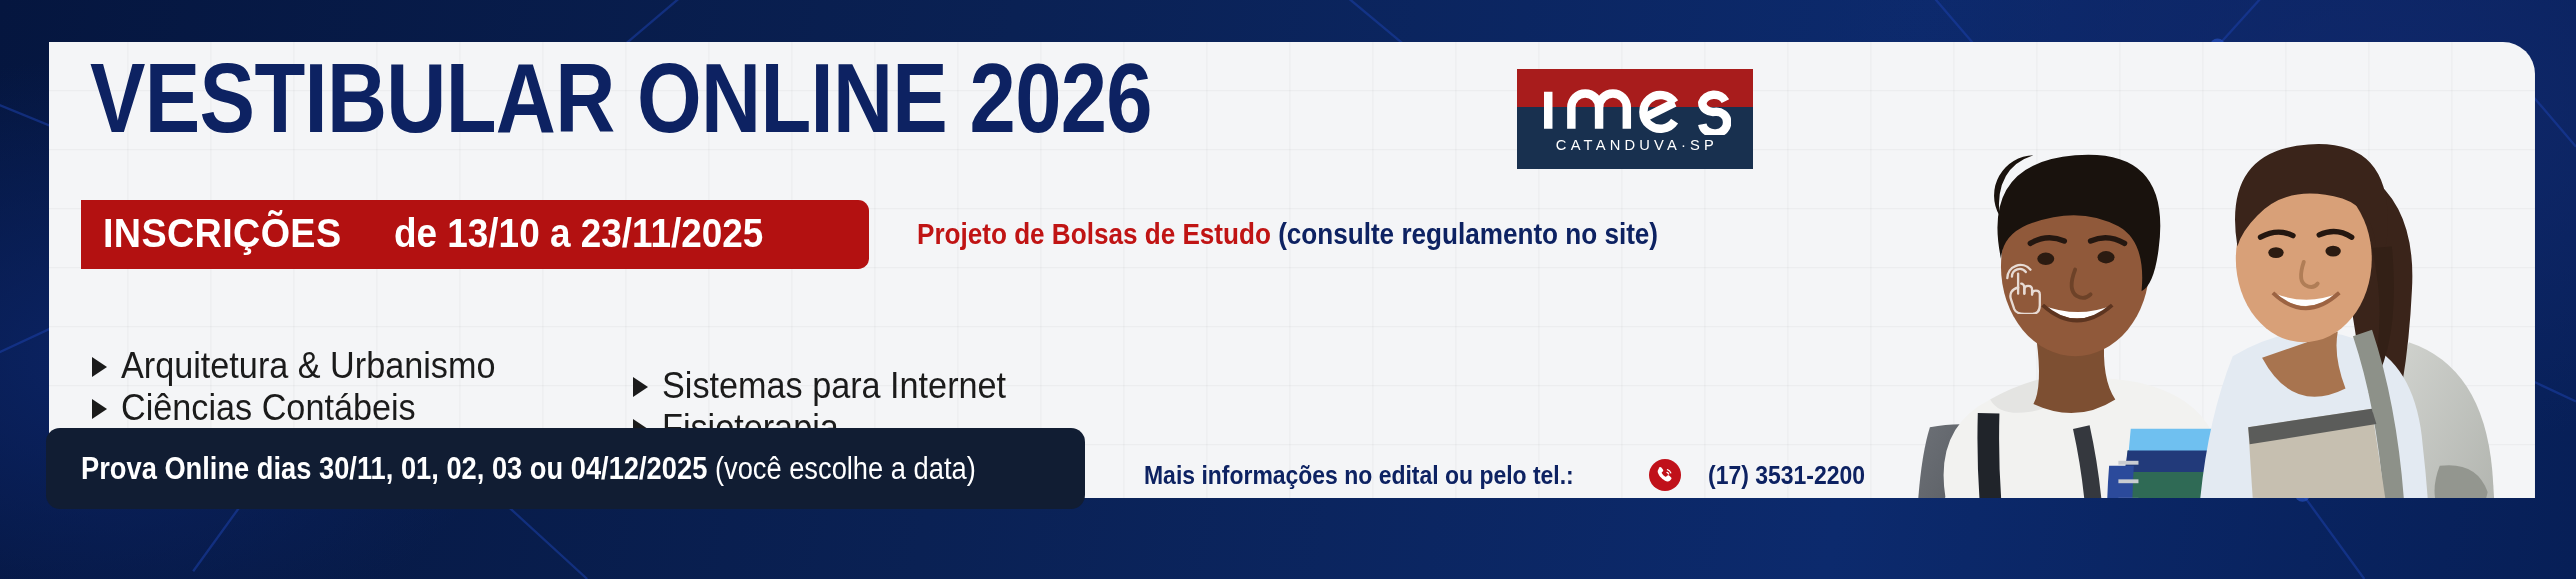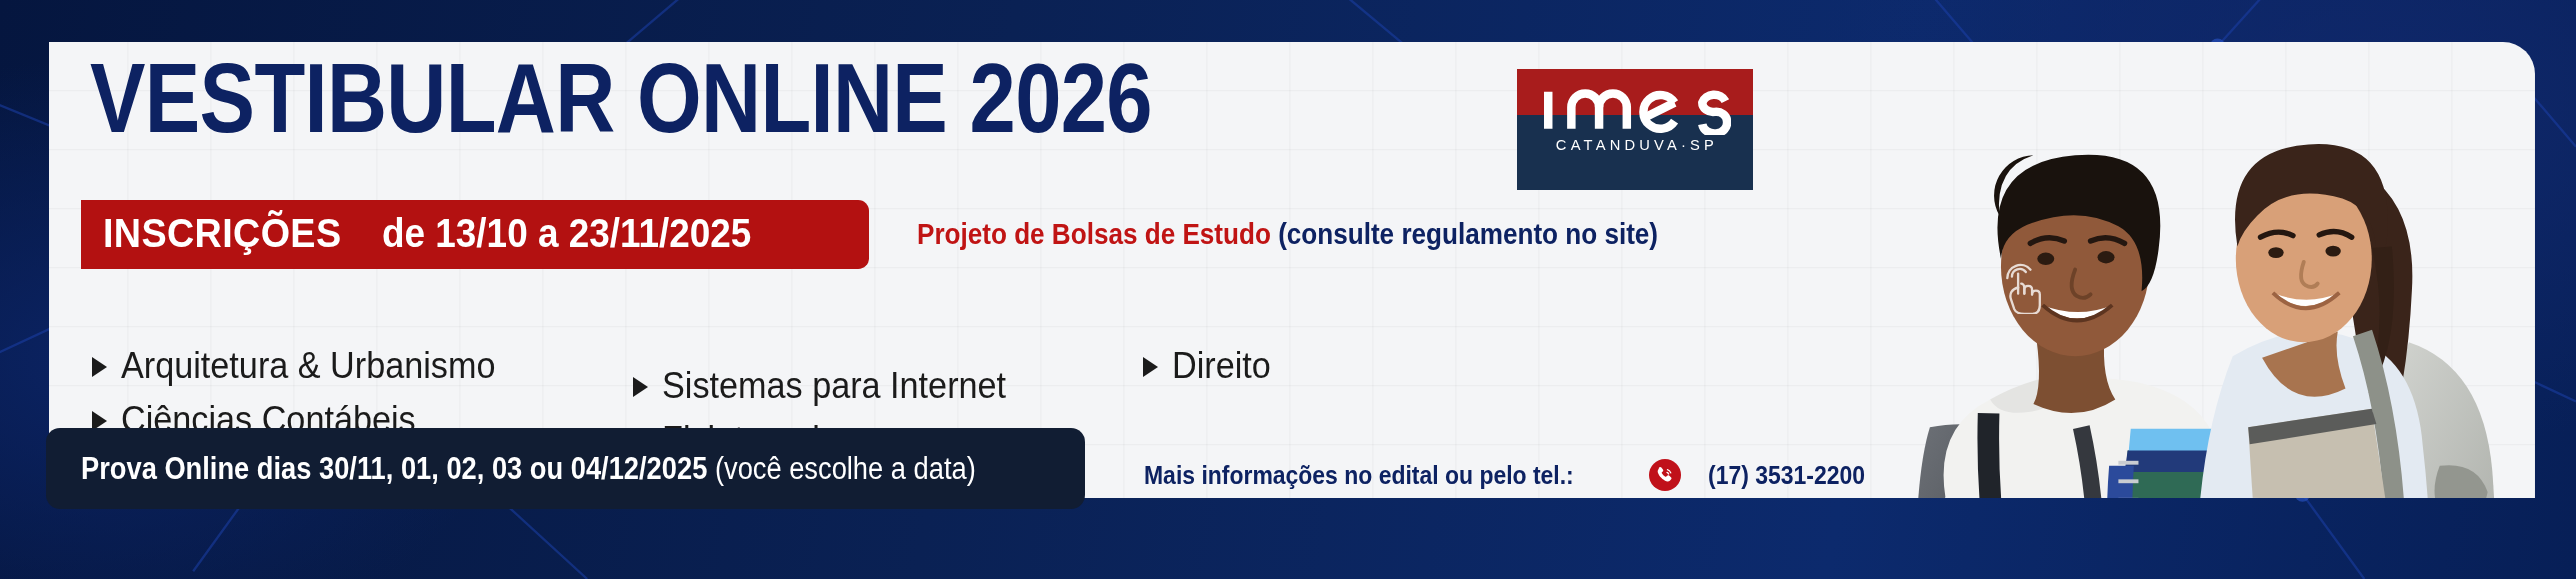"CATANDUVA·SP" .logo { height: 121px -> 100px }
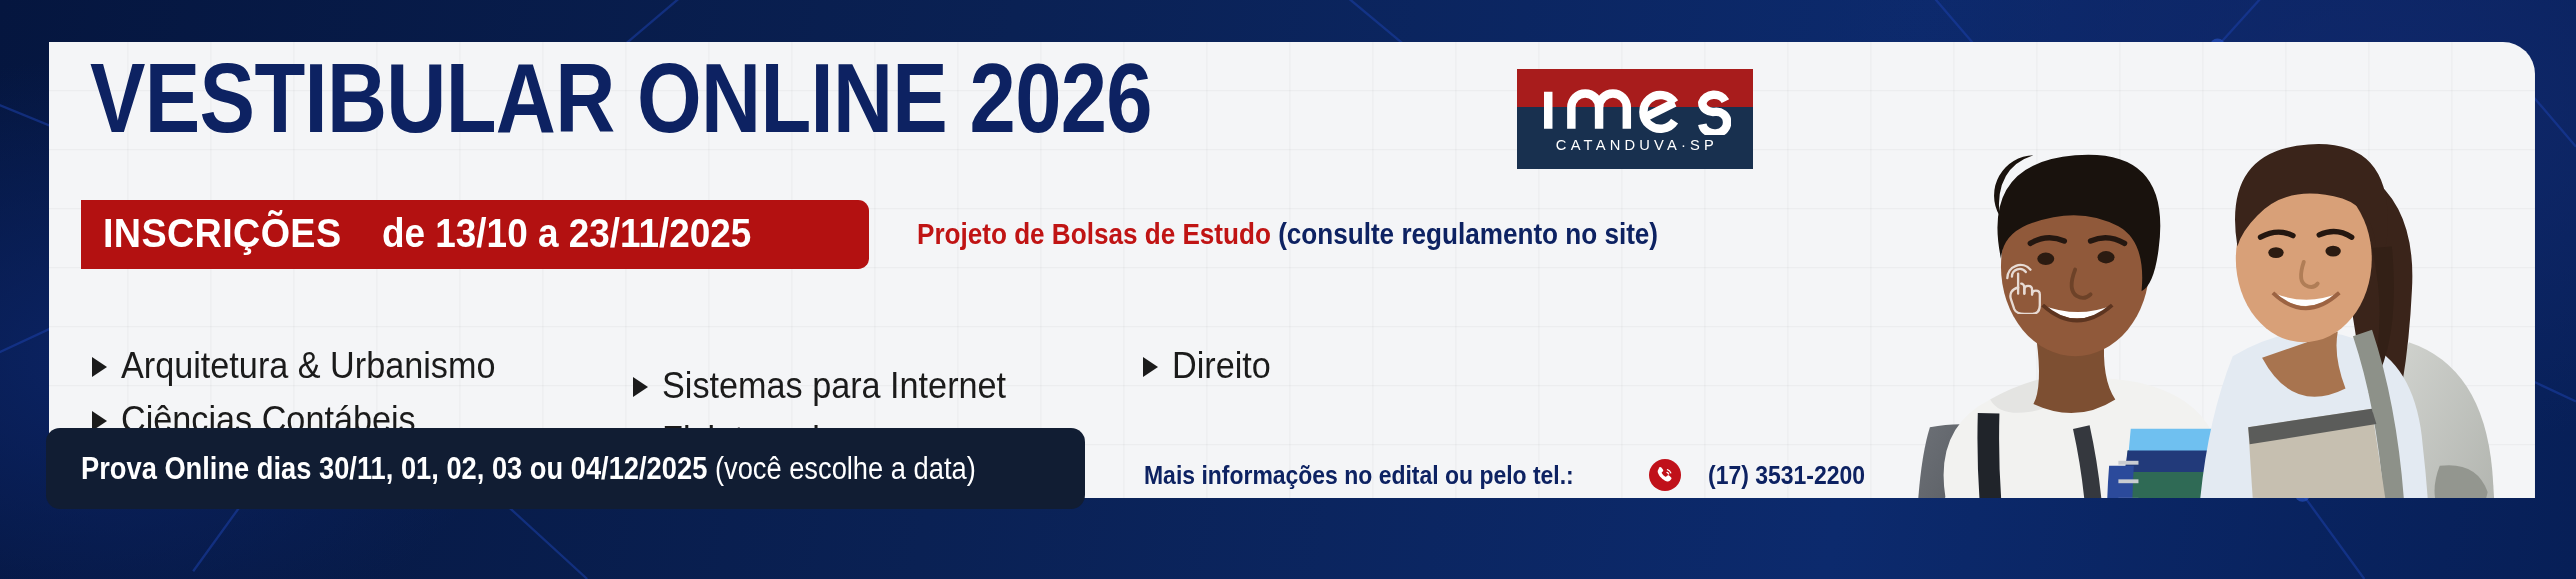"INSCRIÇÕES" .inscr-pill { gap: 20px -> 32px }
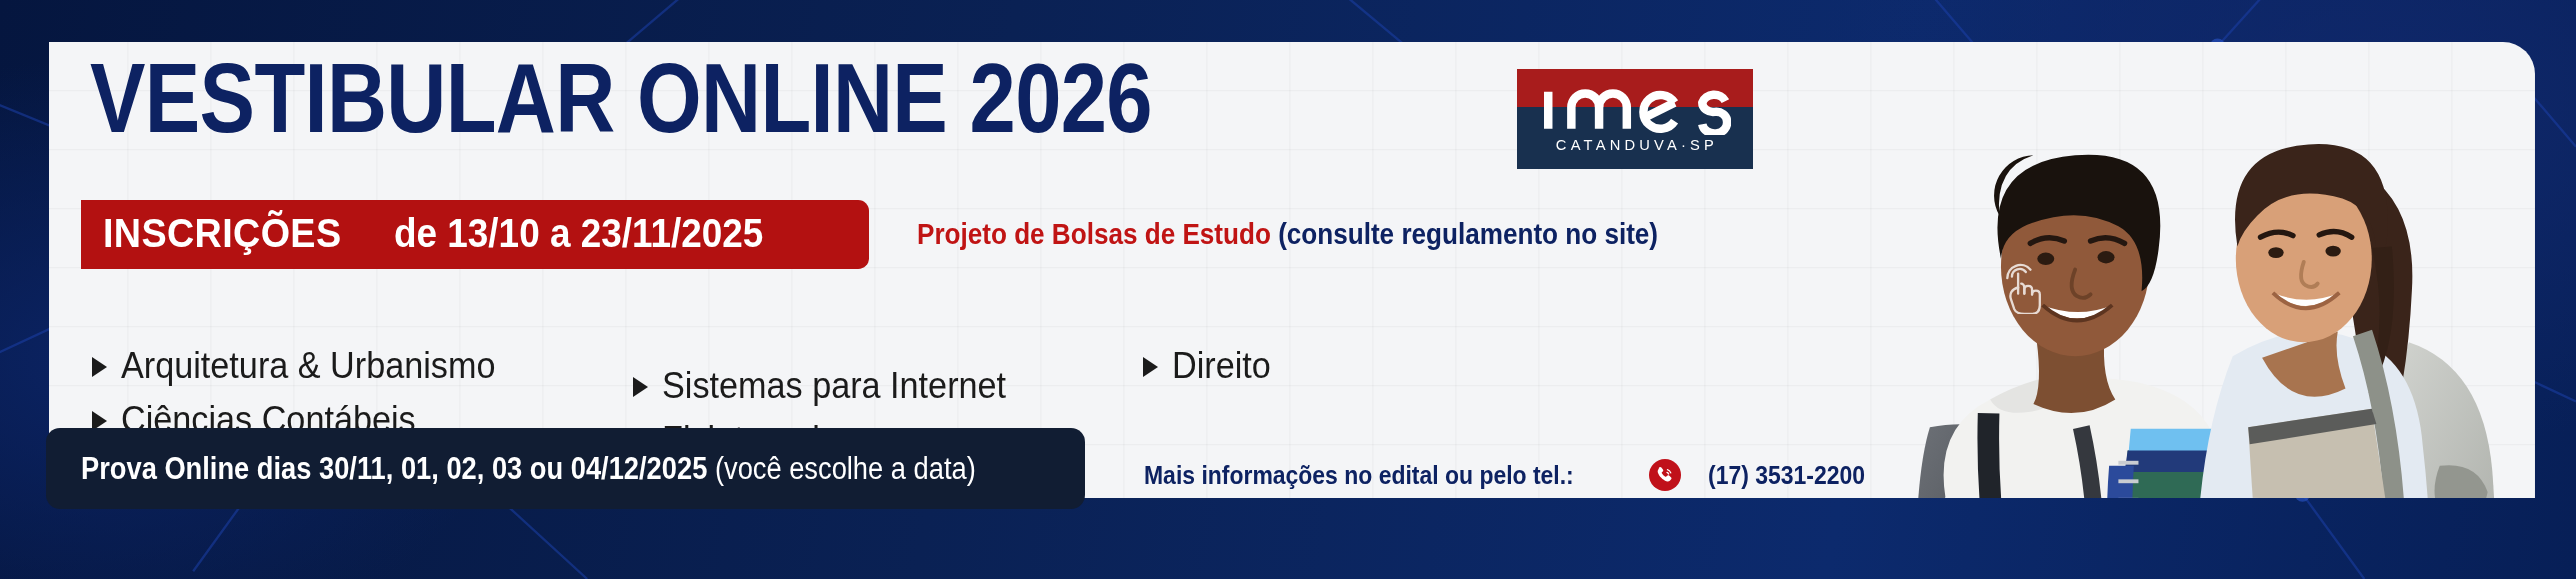"Arquitetura & Urbanismo" .course-col { gap: 12px -> 0 }
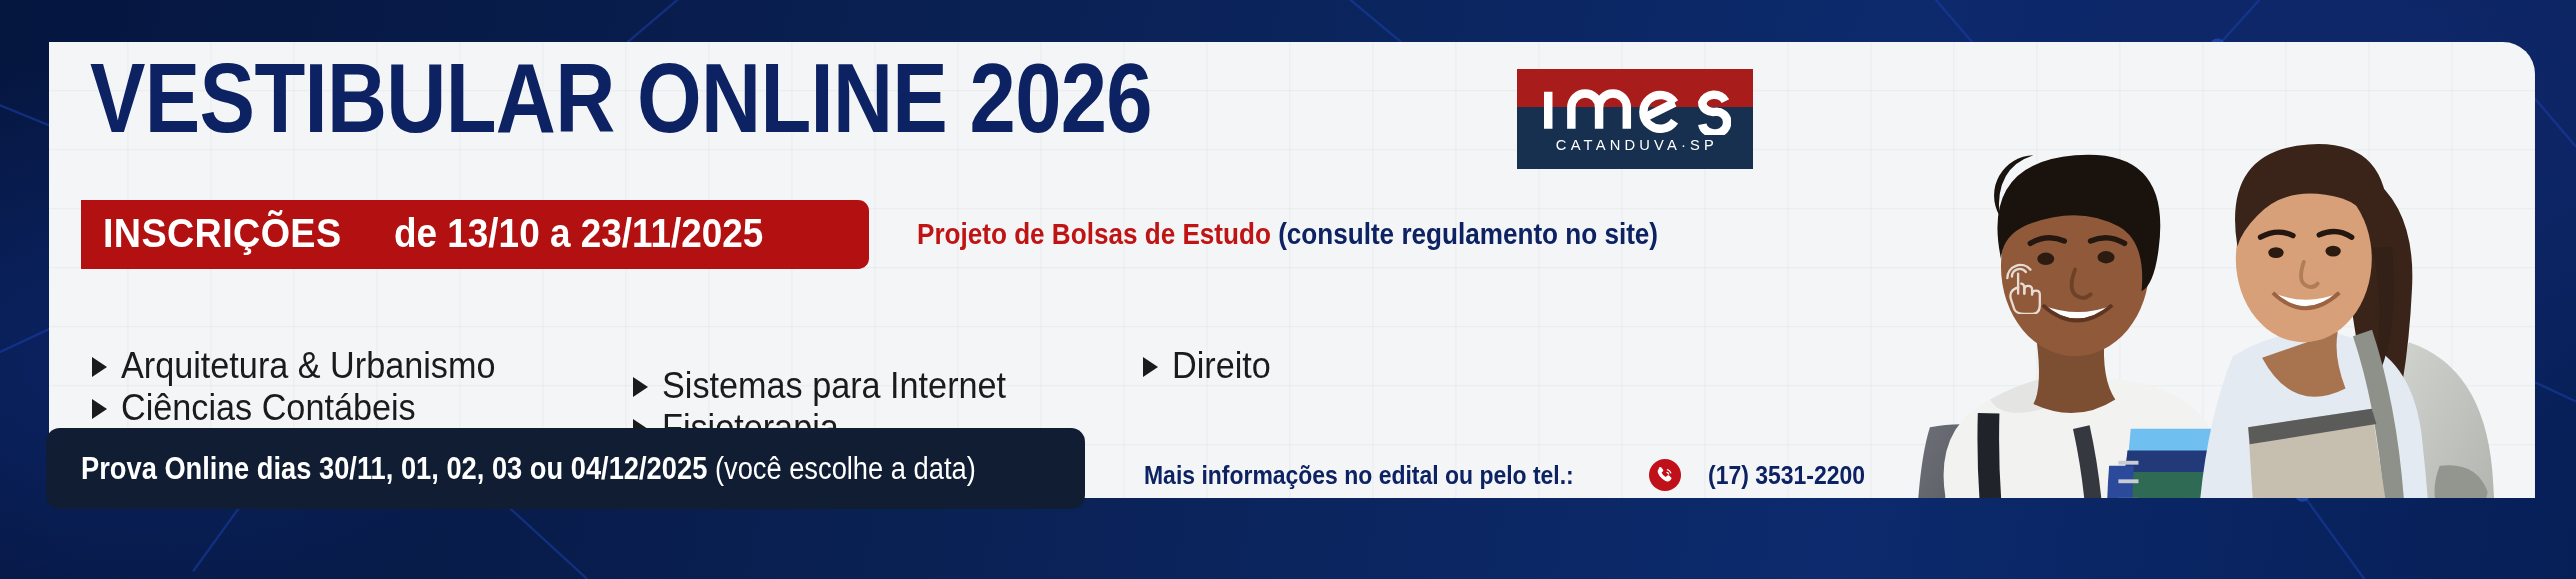"Direito" div.course-item { html: <div> <span></span> <span>Direito</span> </div> -> none }
